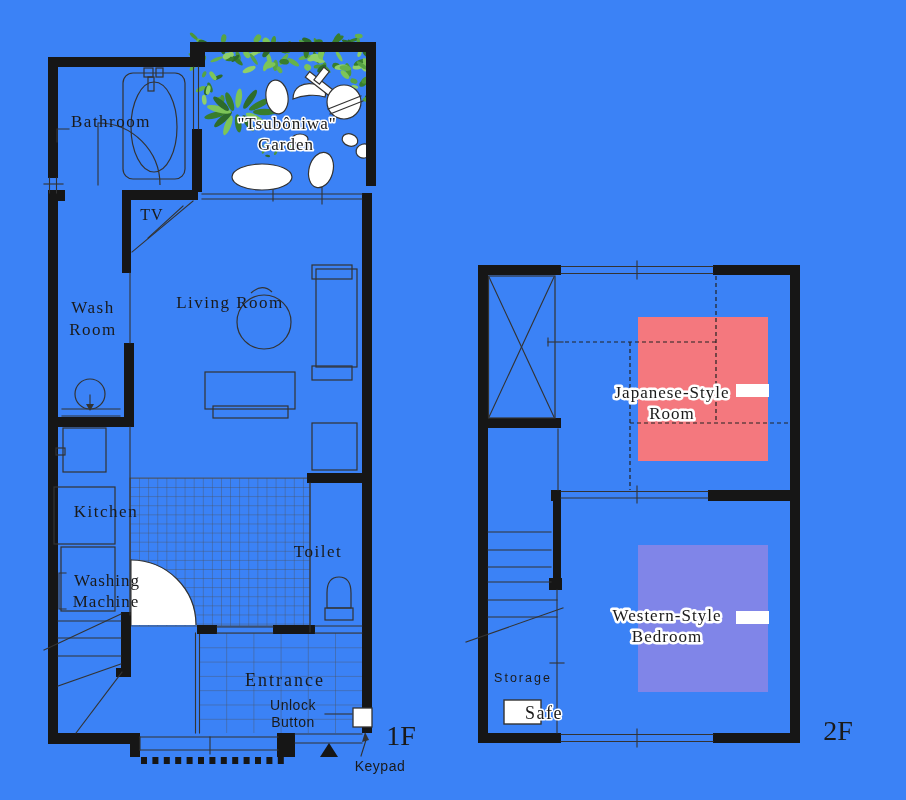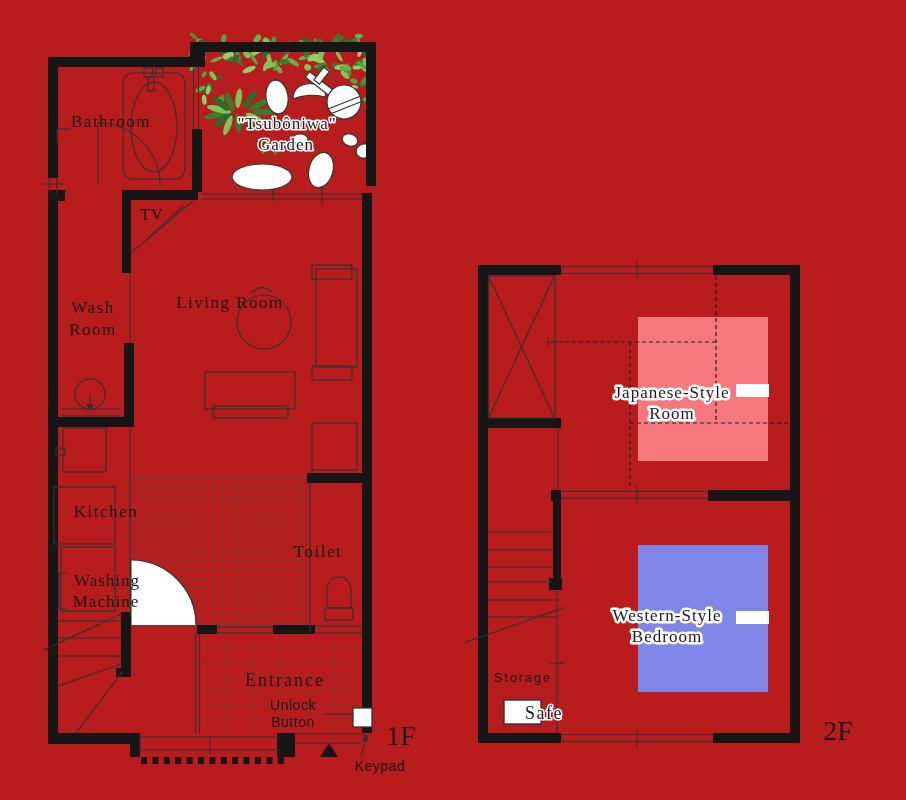"Bathroom" .stage { background: #b91c1c -> #3b82f6 }
